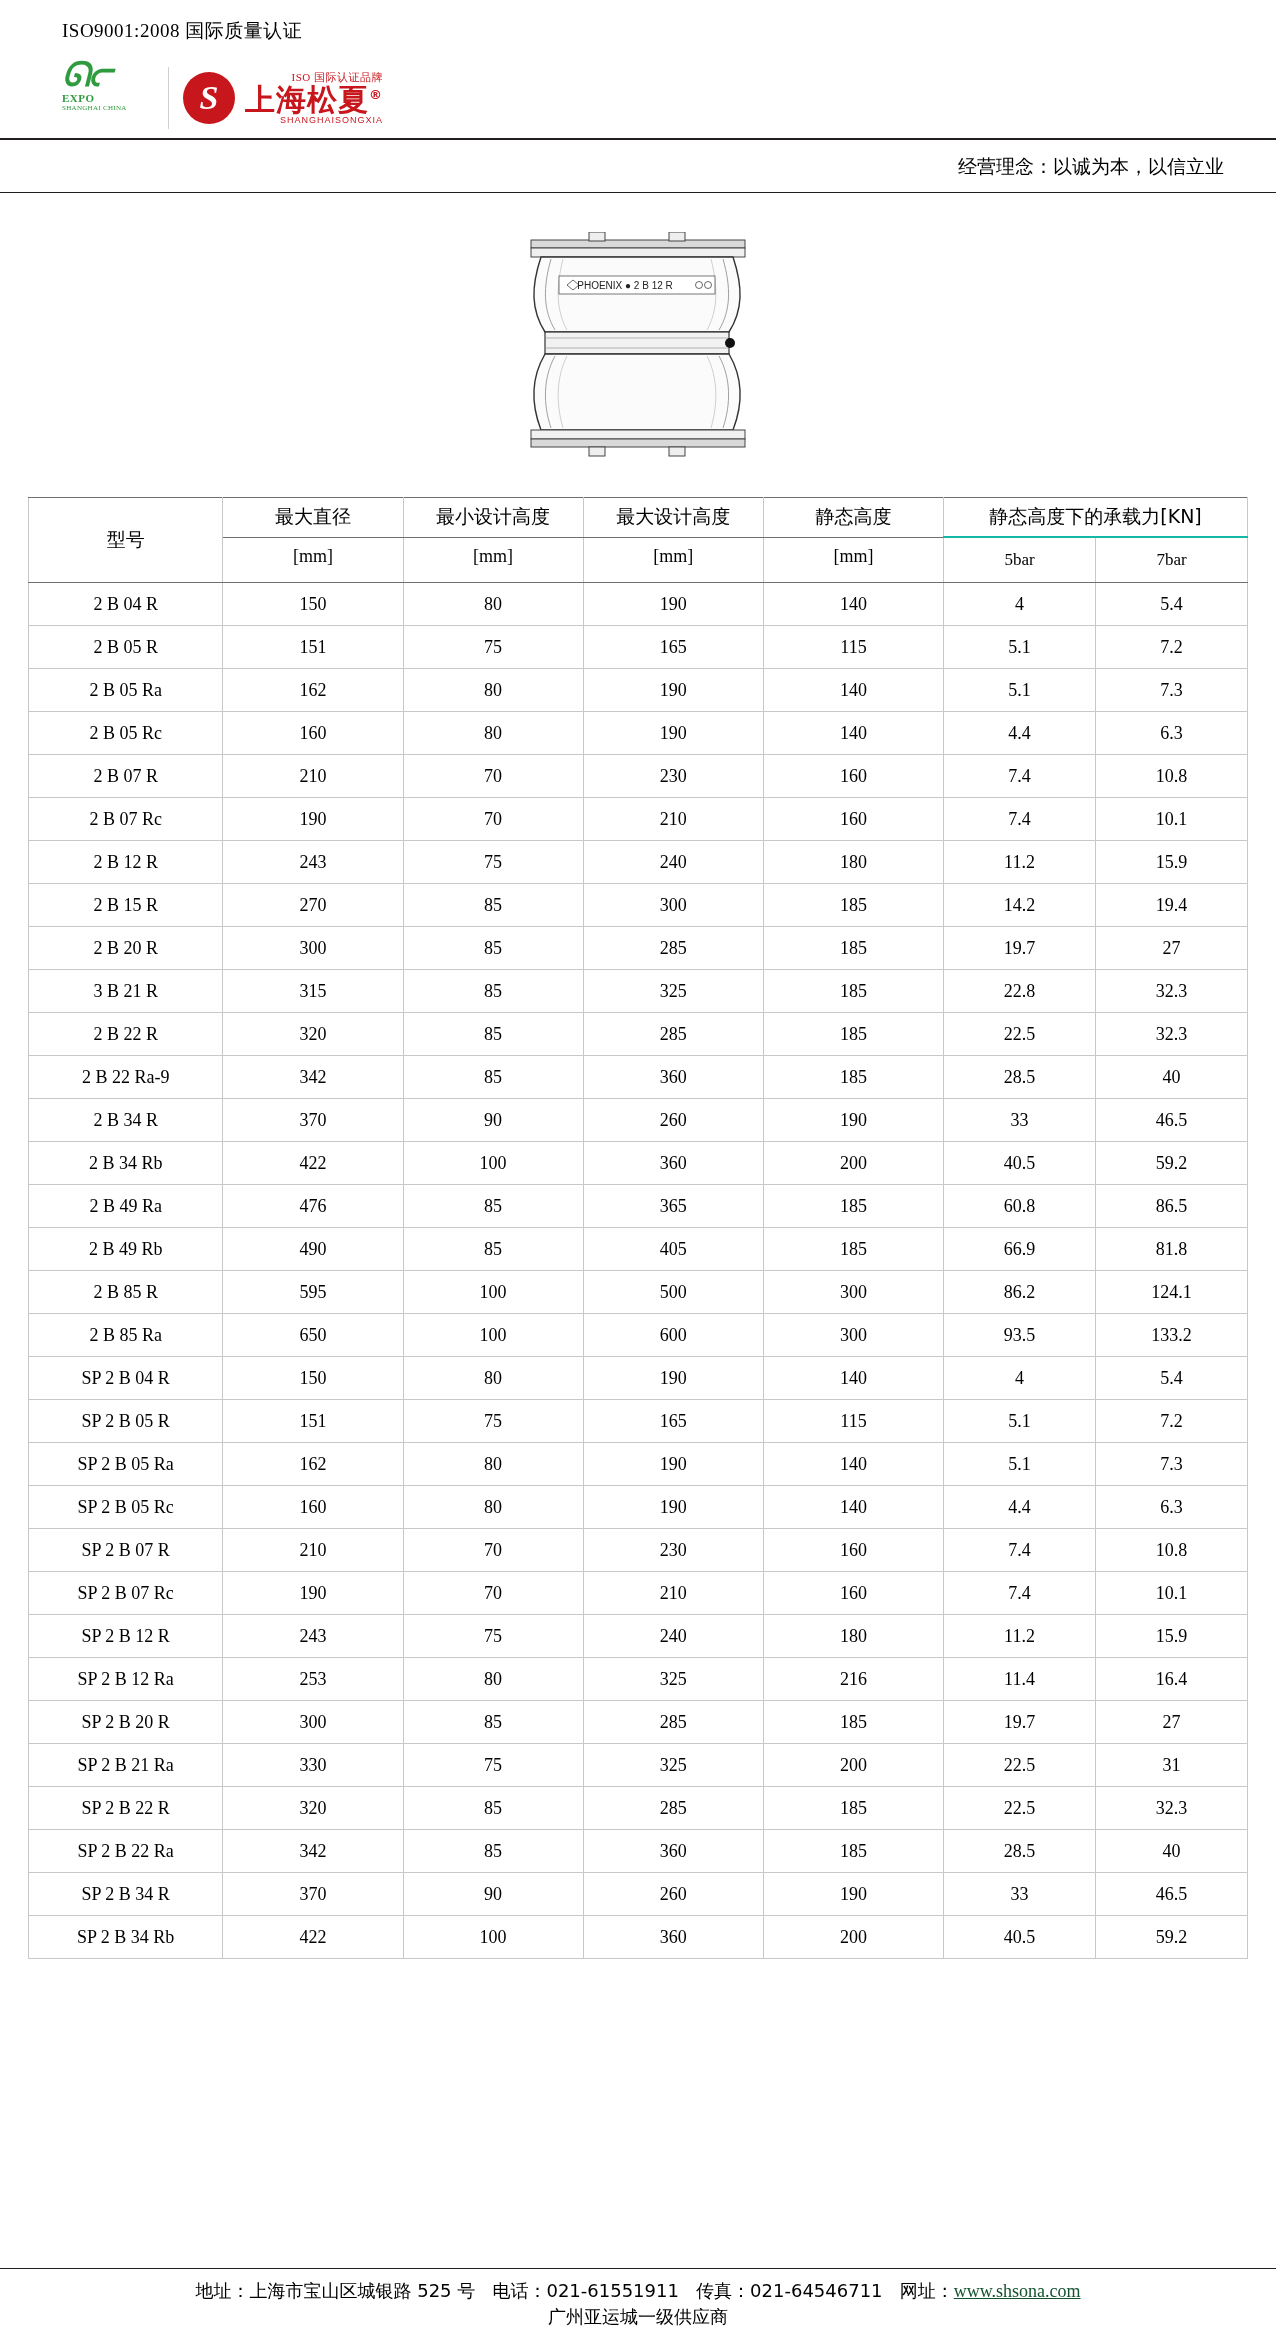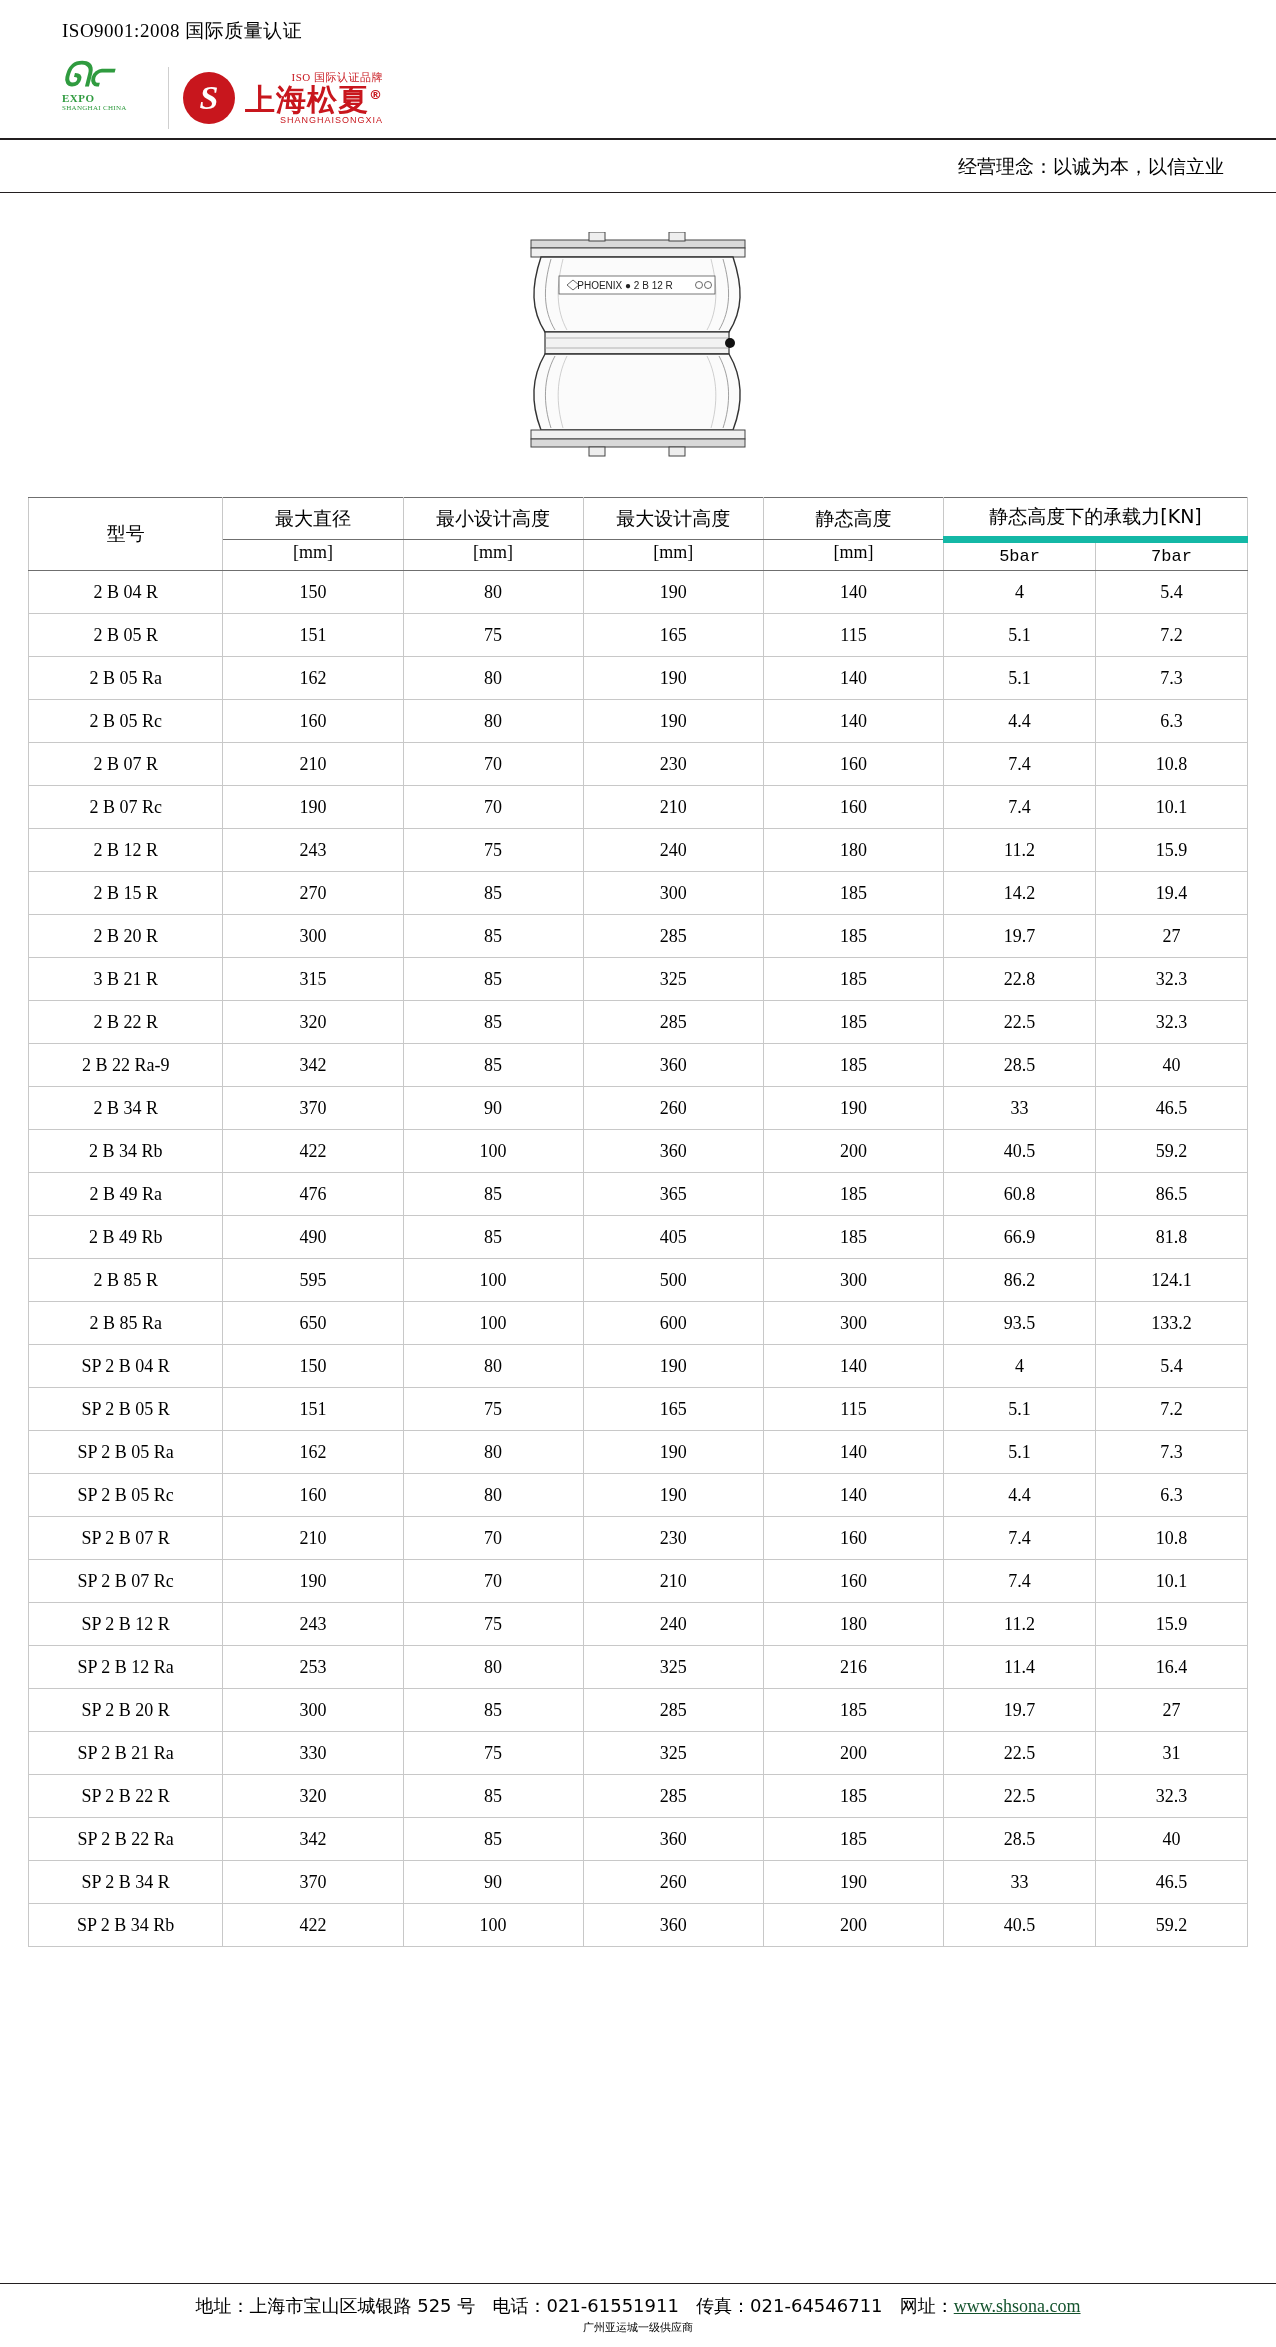"5bar" table.spec thead th.sub { border-top: 7px solid #14b8a6 -> 2px solid #14b8a6; font-family: Liberation Mono, monospace -> Liberation Serif, serif; padding: 4px 2px -> 12px 2px }
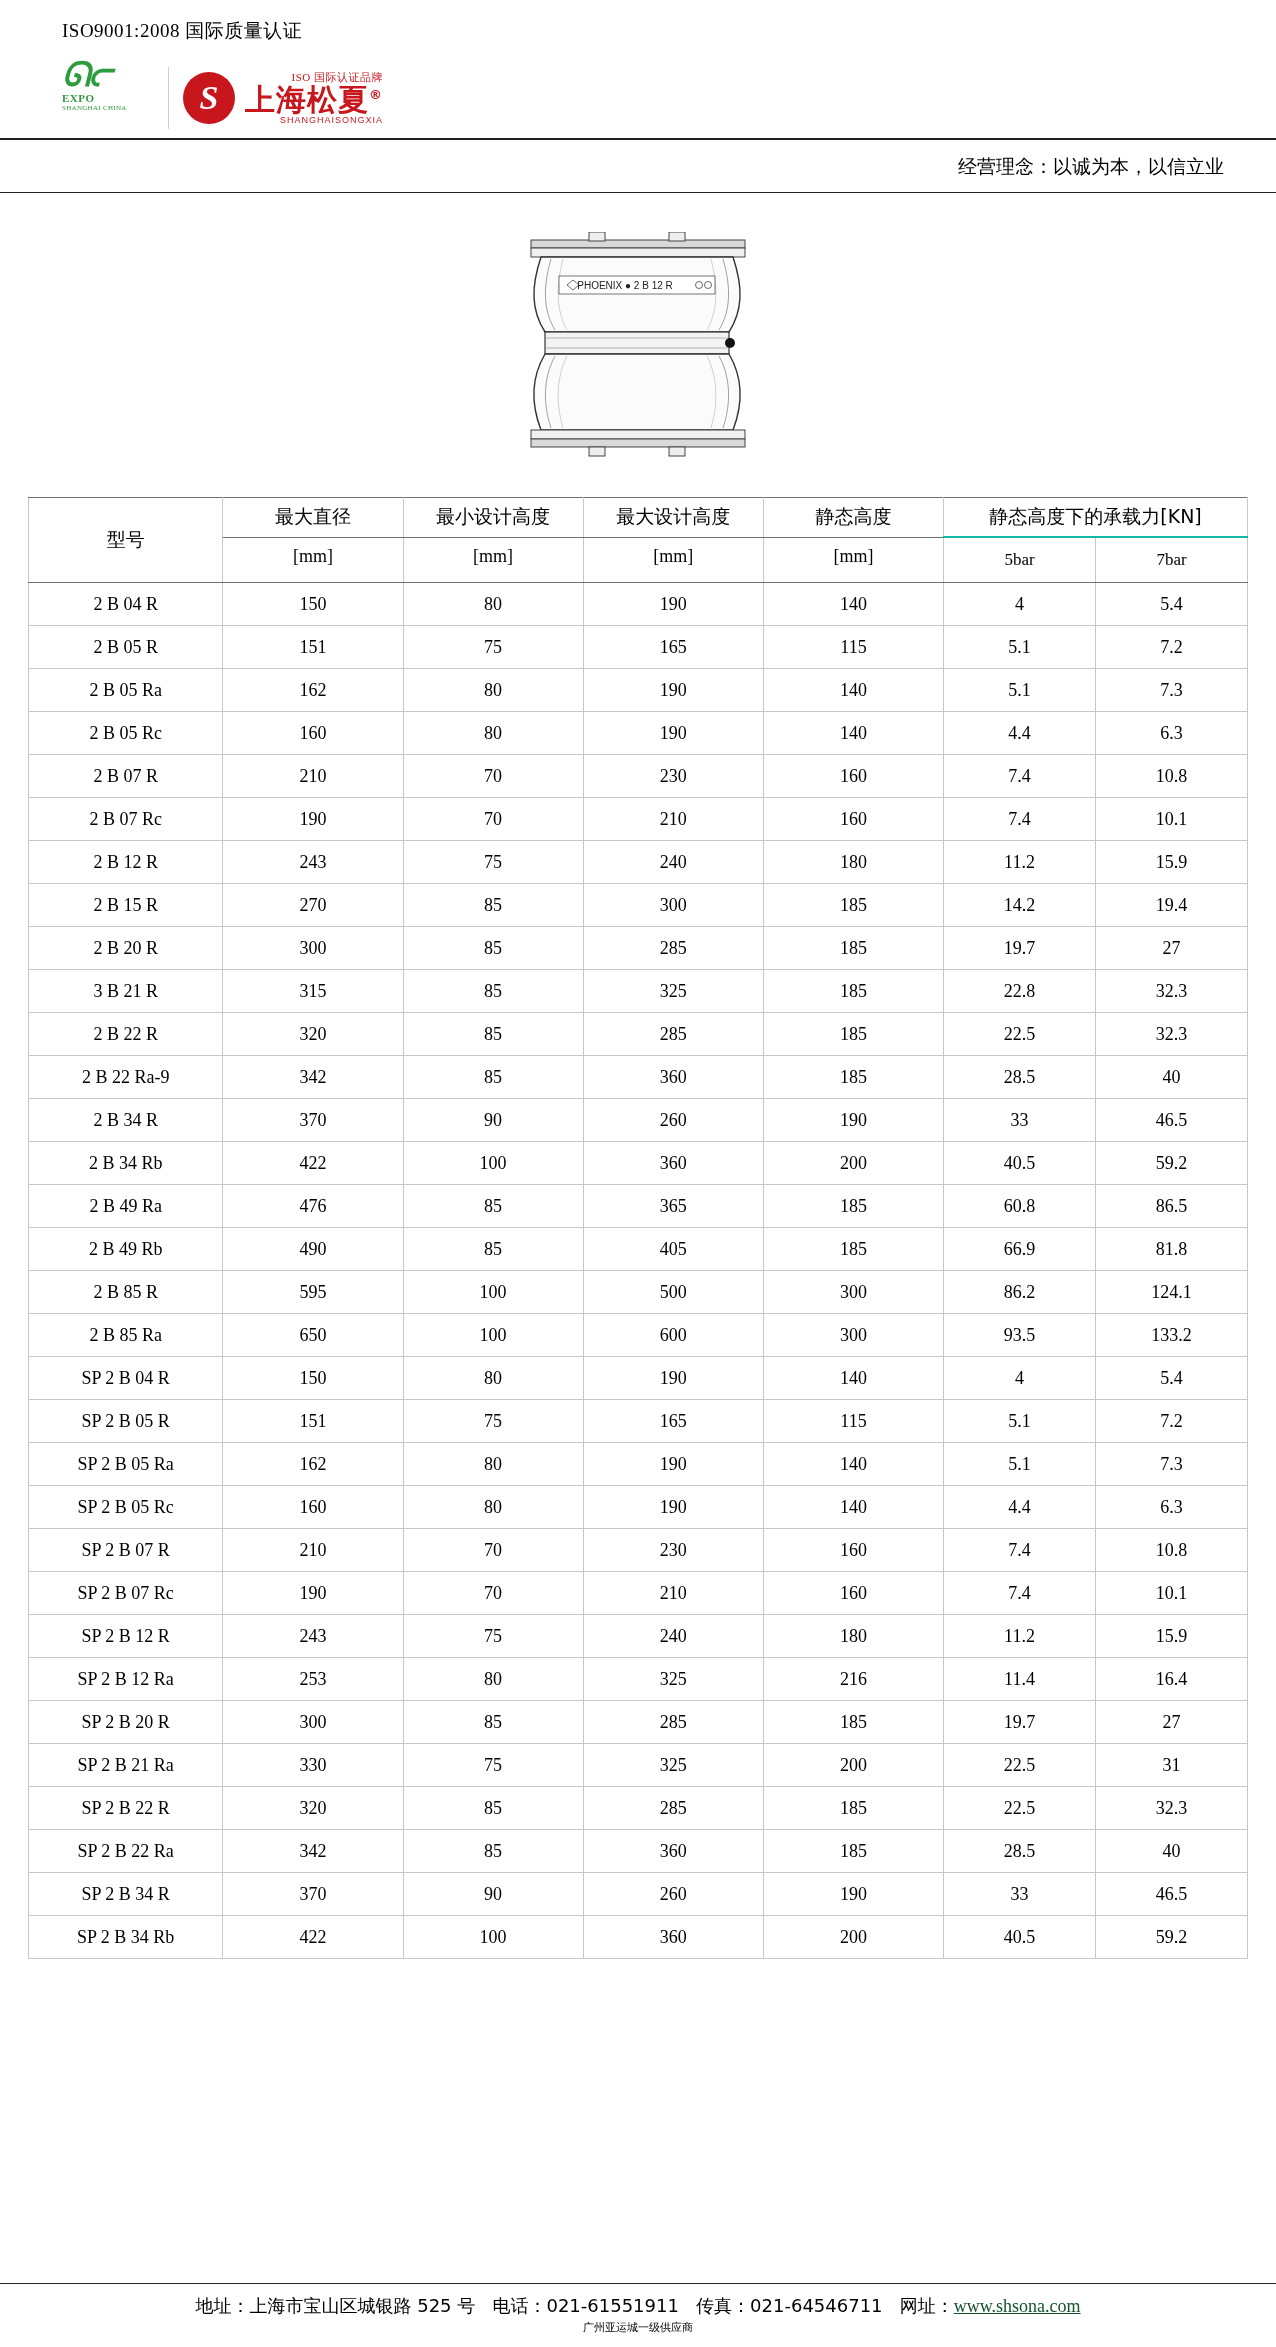"广州亚运城一级供应商" .footer-line2 { font-size: 11px -> 18px; padding-bottom: 12px -> 18px }
